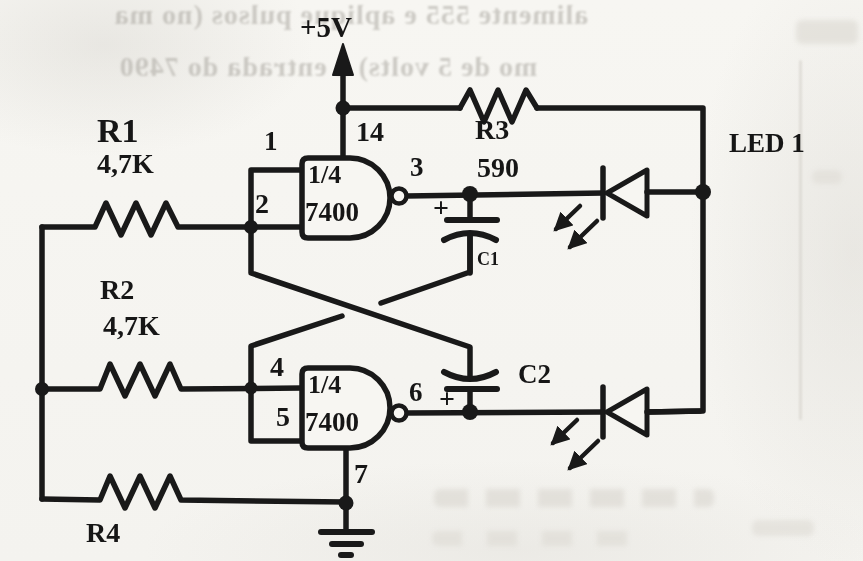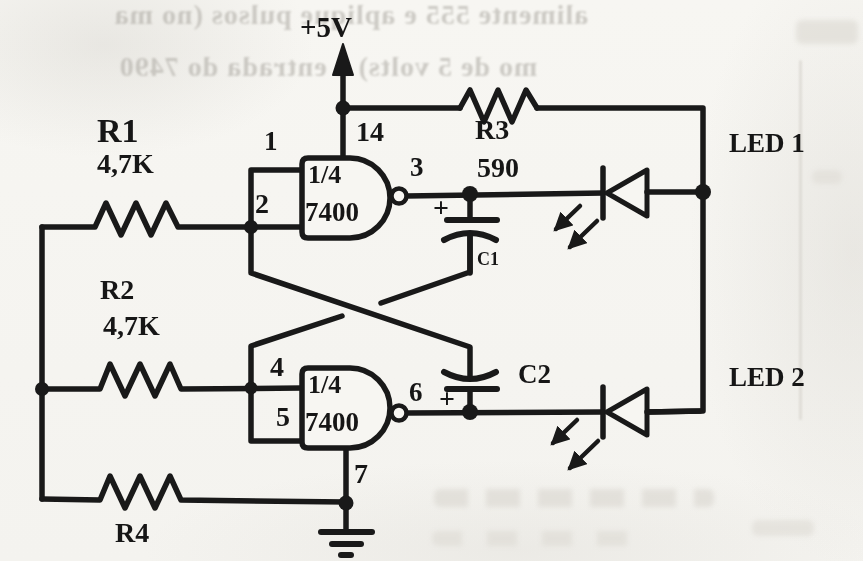"LED 2" div.lbl { html: <div>LED 2</div> -> none }
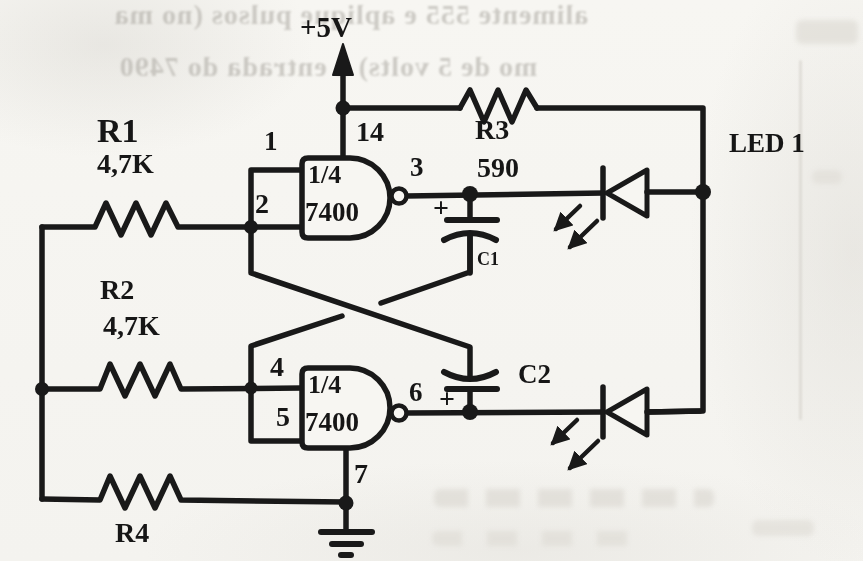"R4" div.lbl { left: 115px -> 86px }
